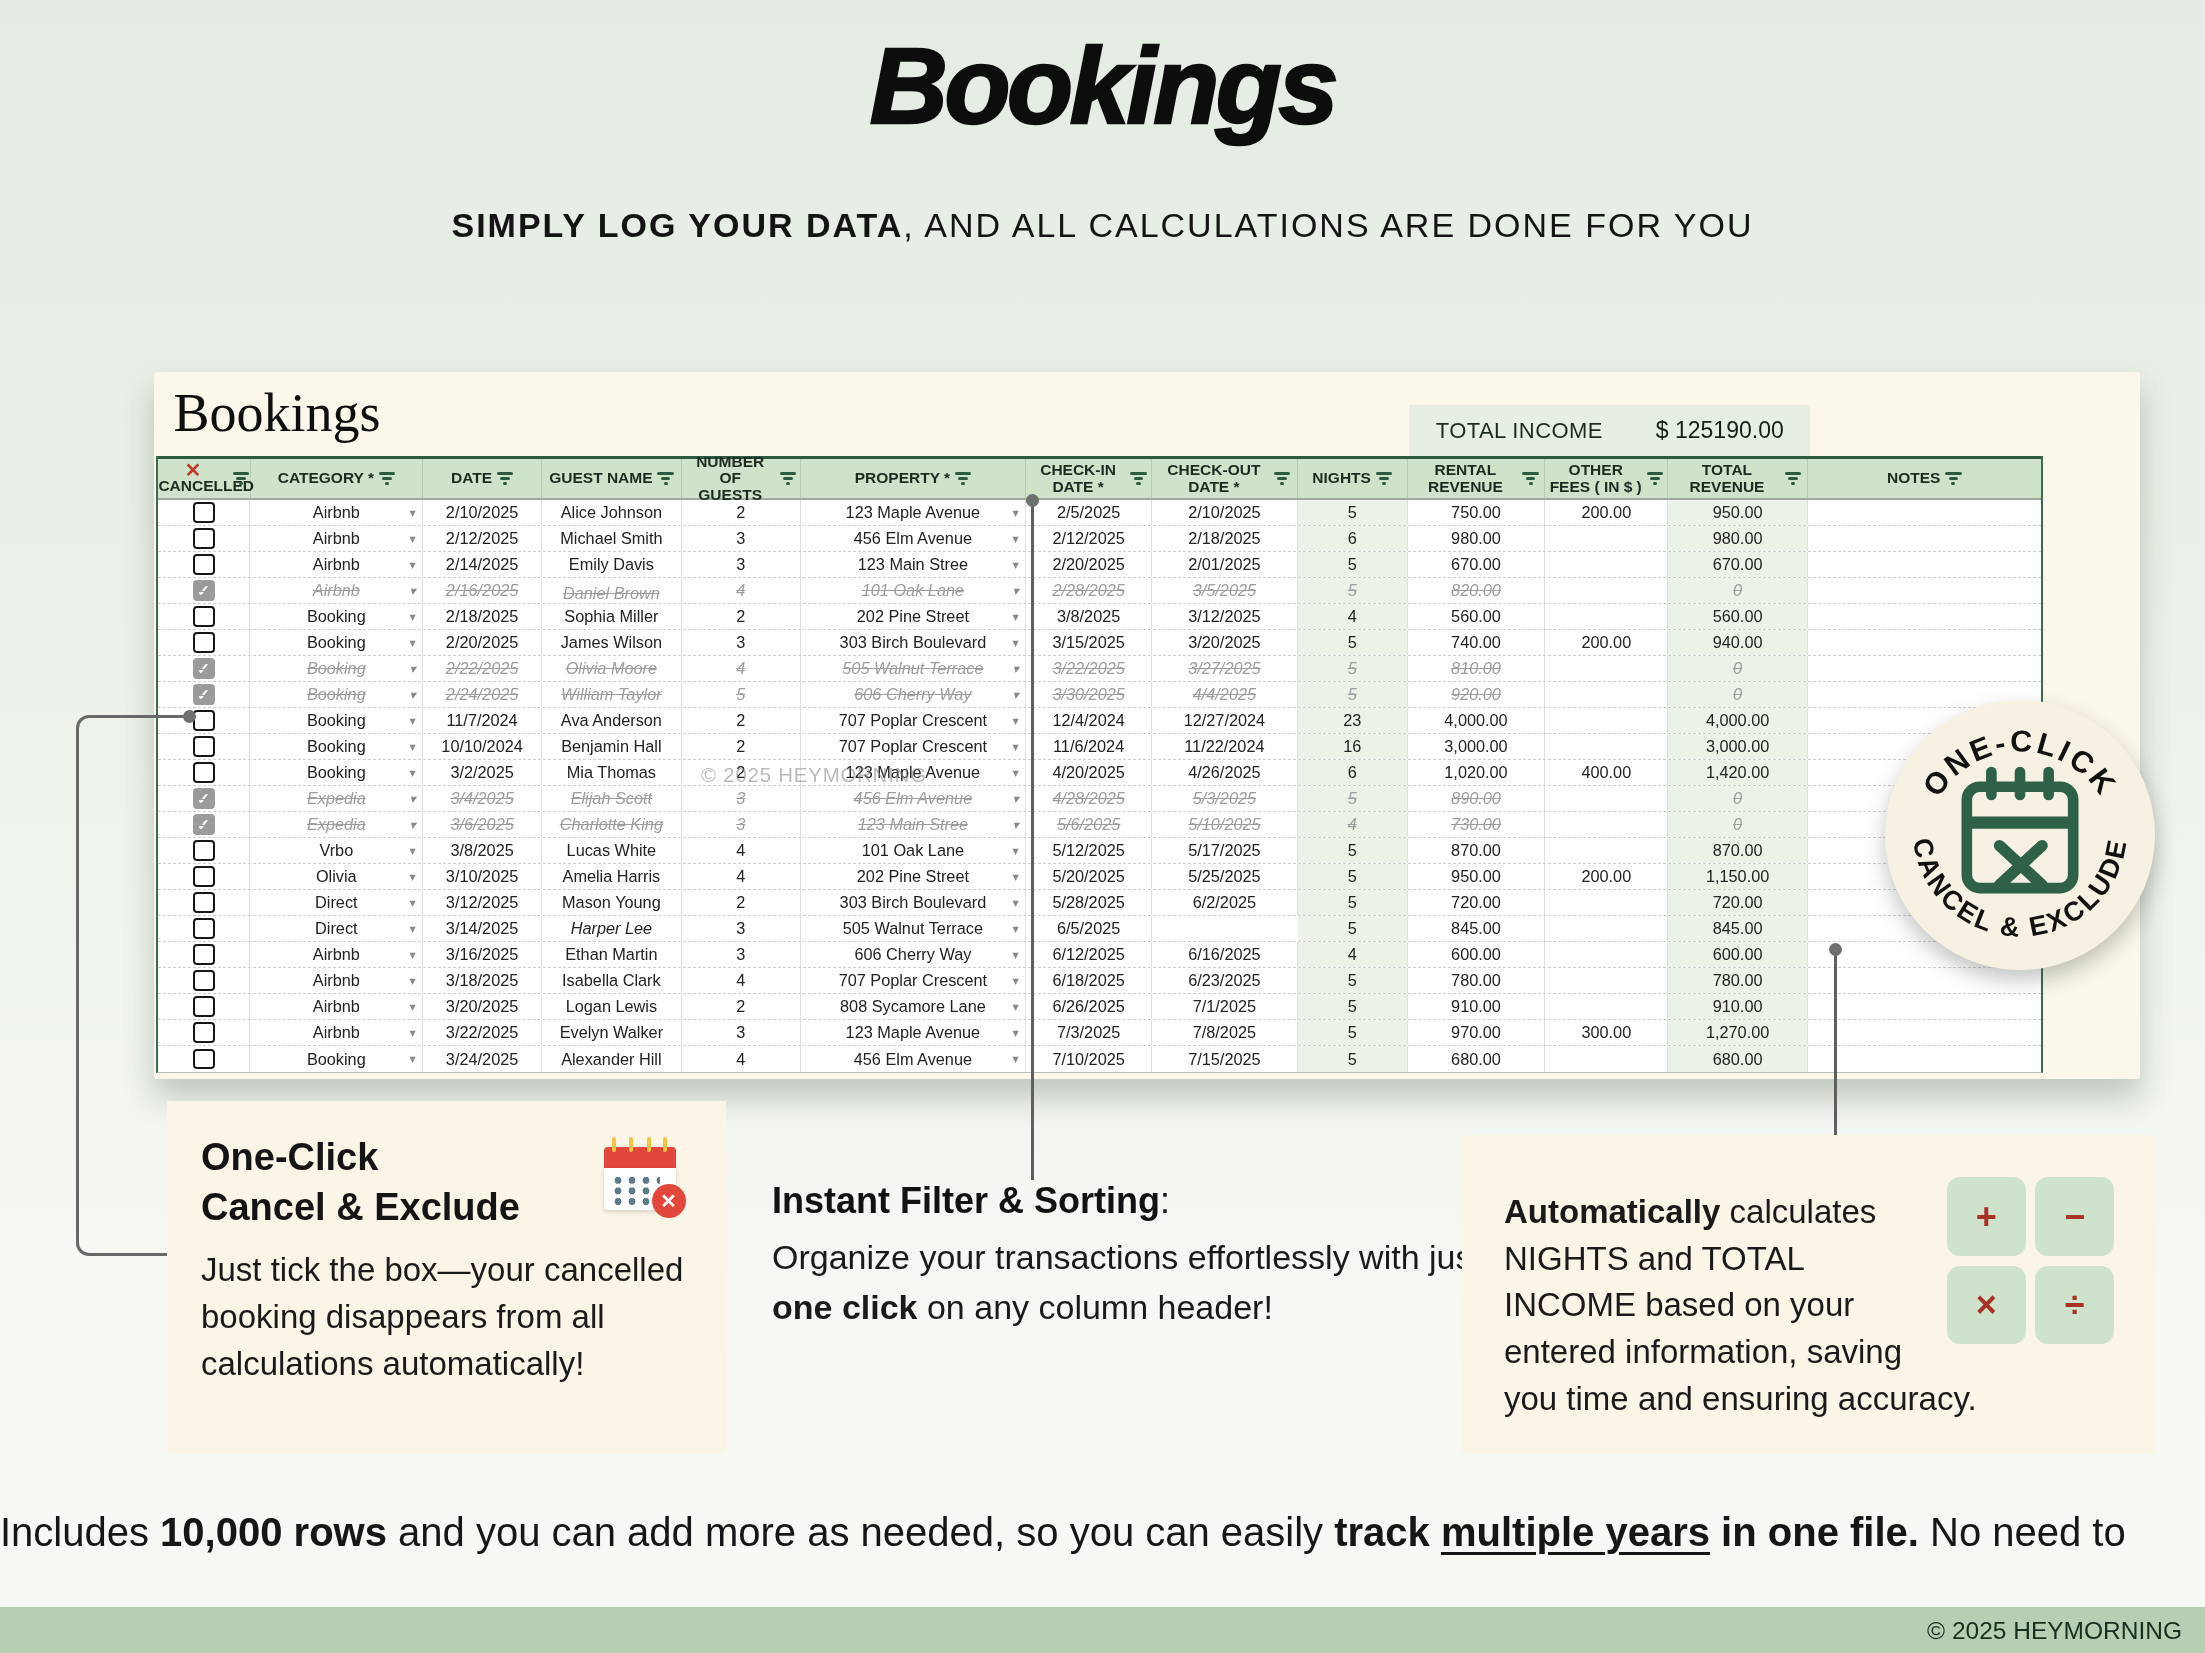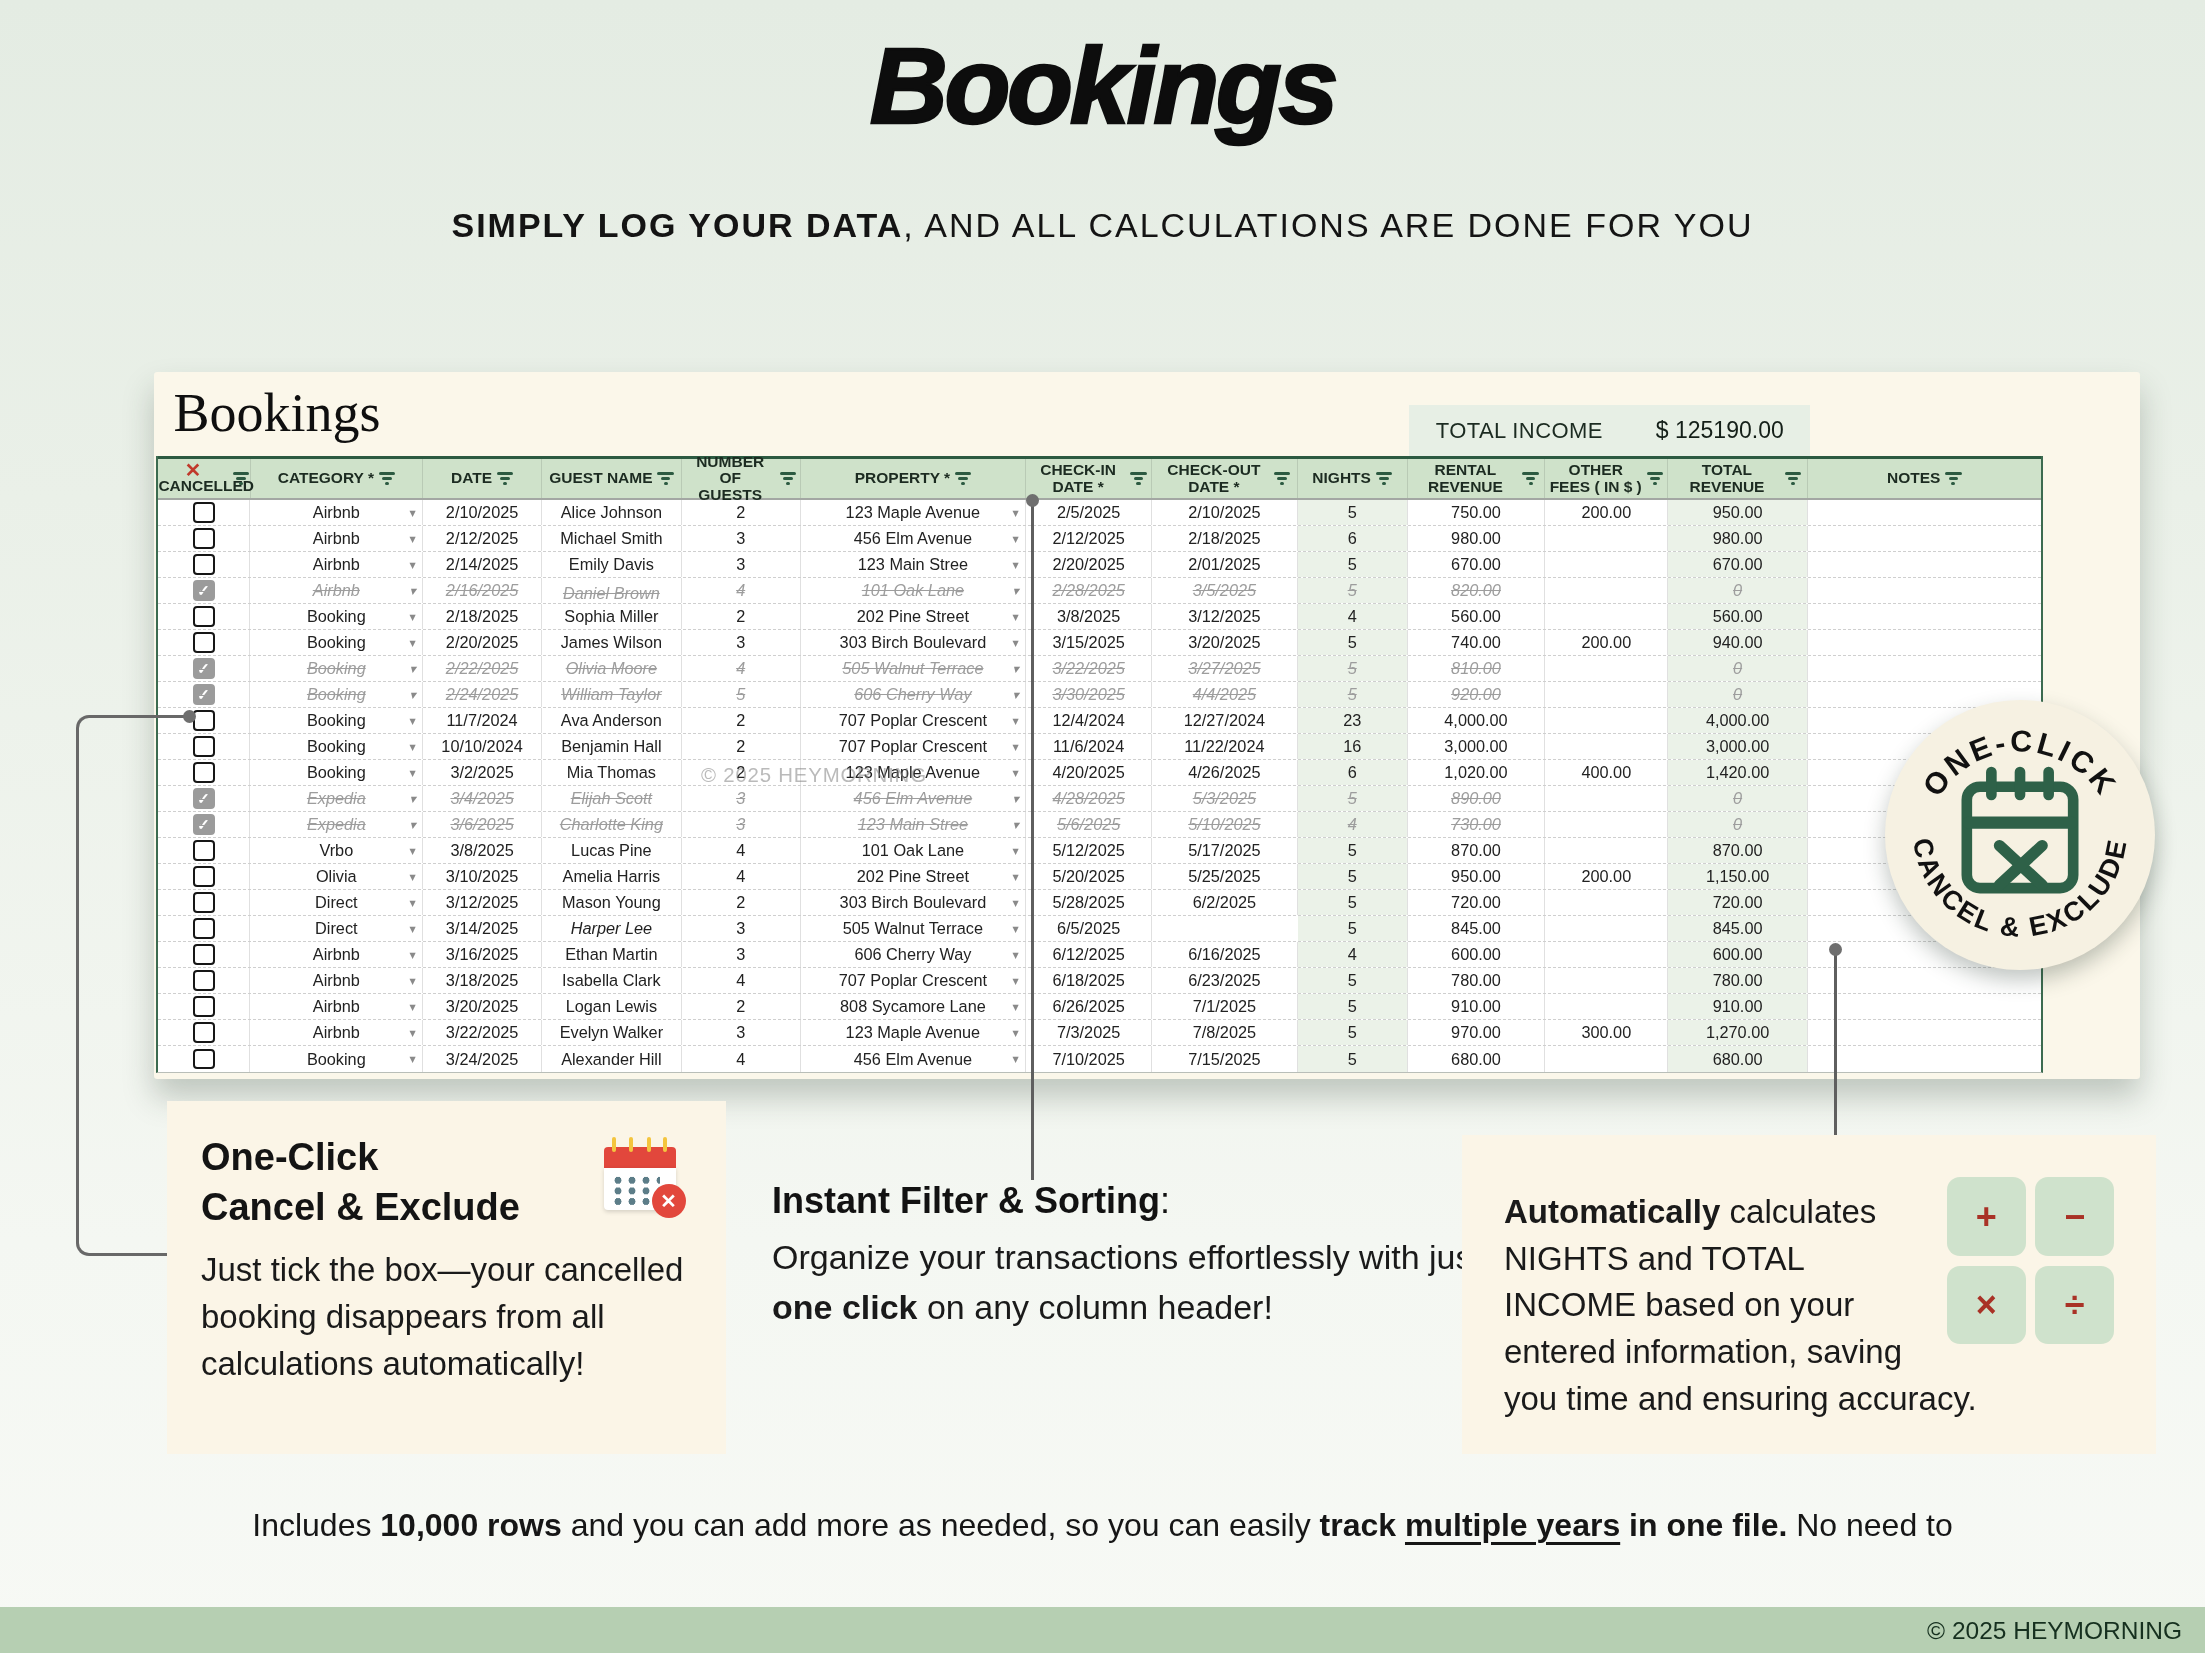"Lucas Pine" span { text: Pine -> White }
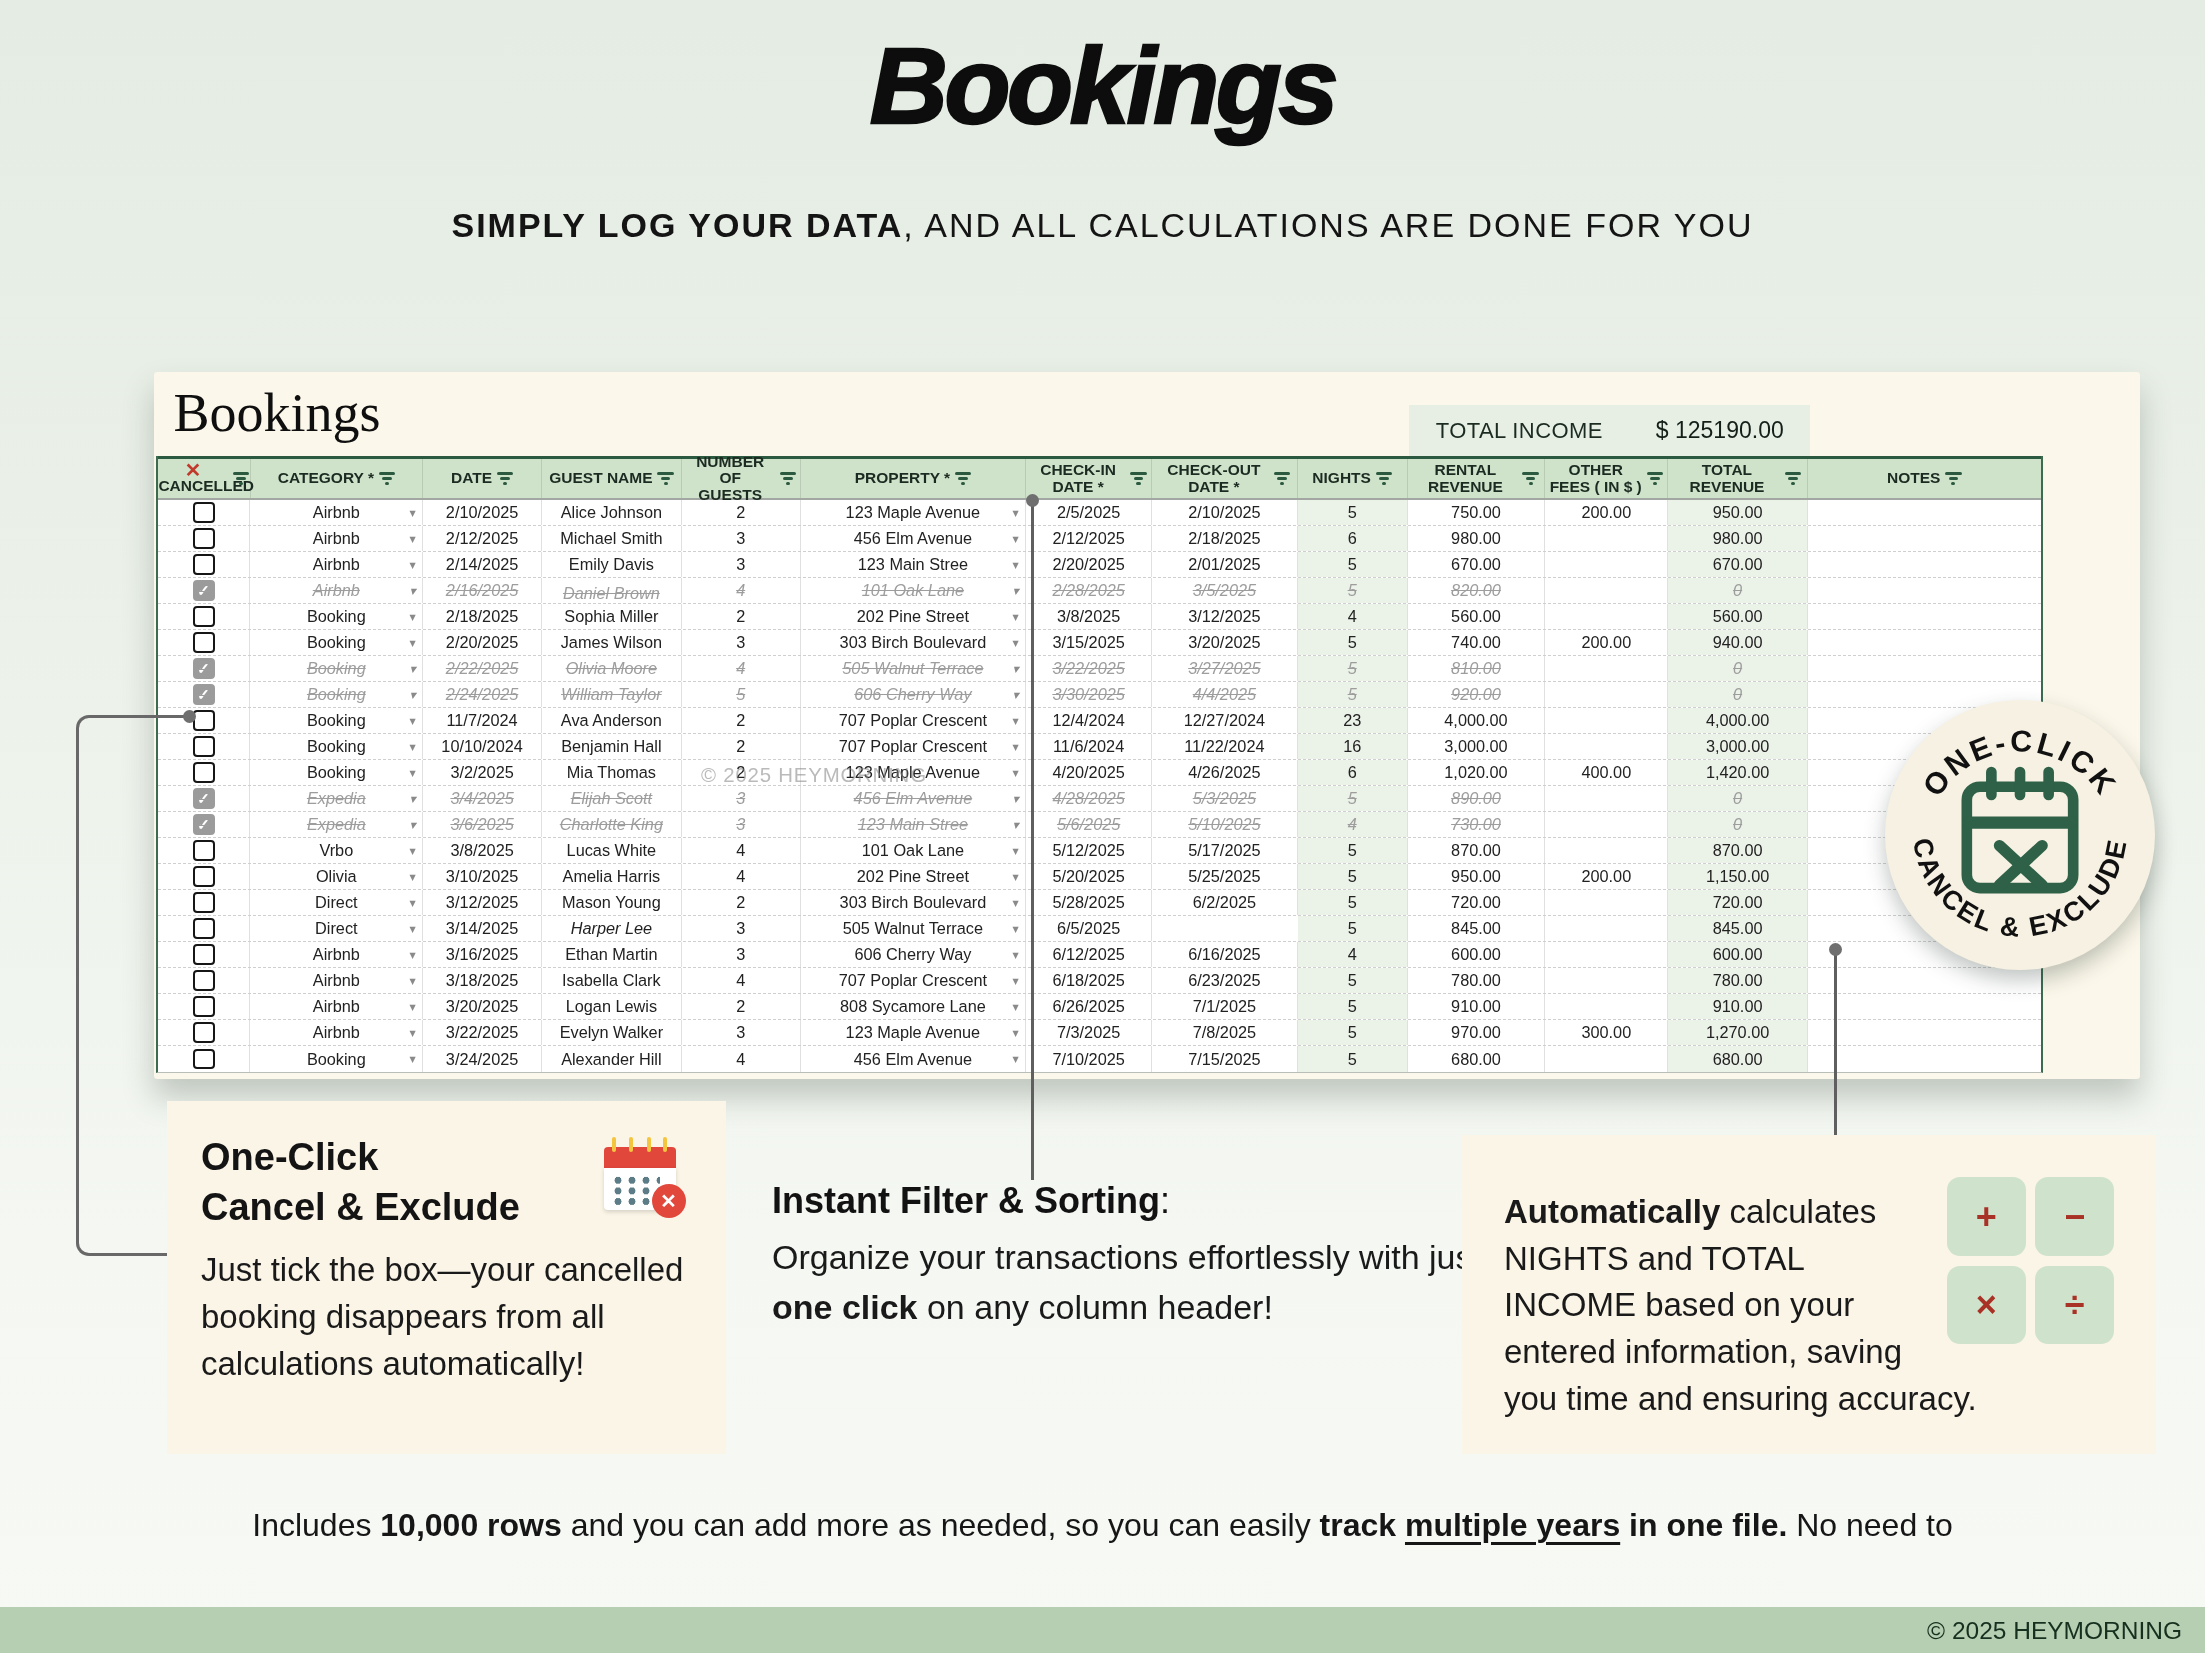"Includes 10,000 rows and you" .bottom-note { font-size: 32px -> 40px; text-align: center -> left }
